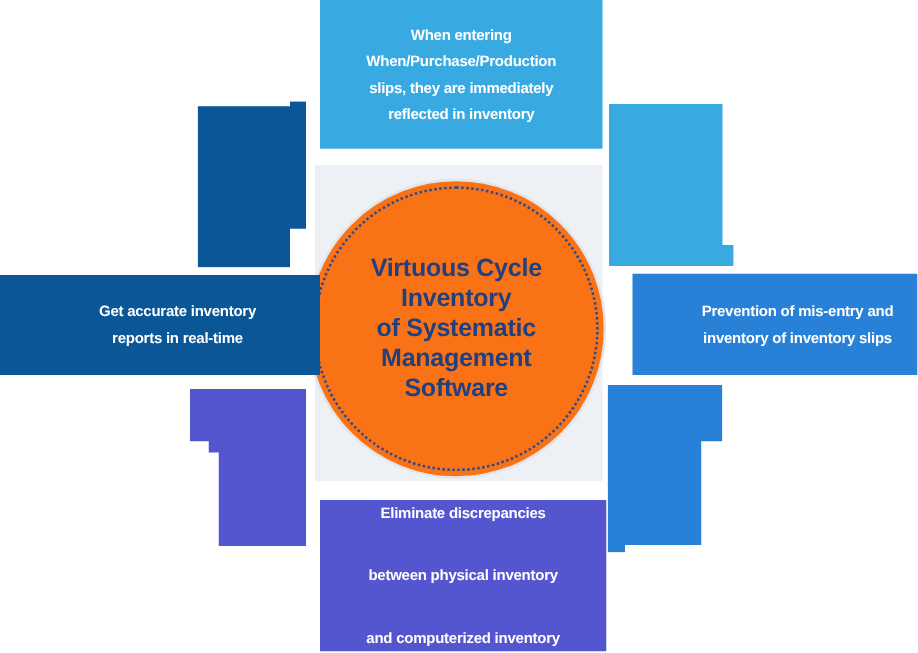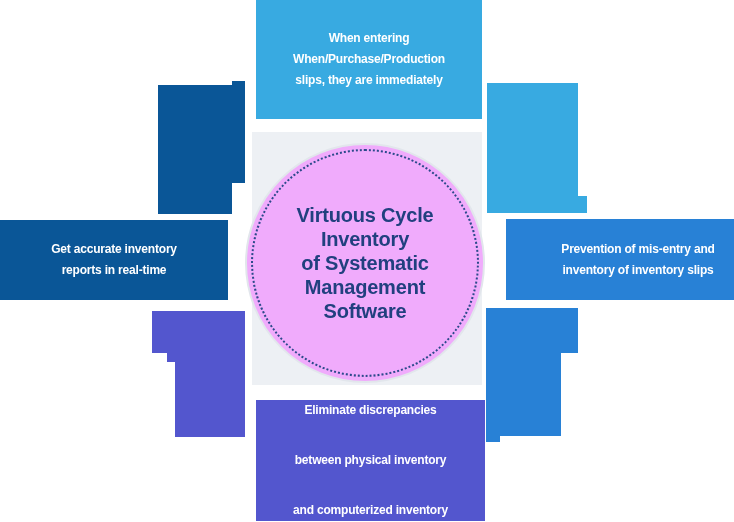"reflected in inventory" div { html: none -> <div>reflected in inventory</div> }
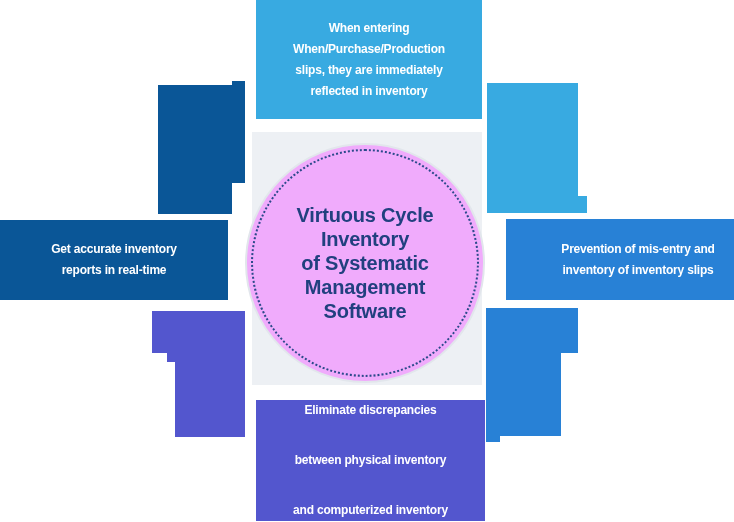"Virtuous Cycle" .circle { background: #f0abfc -> #f97316 }
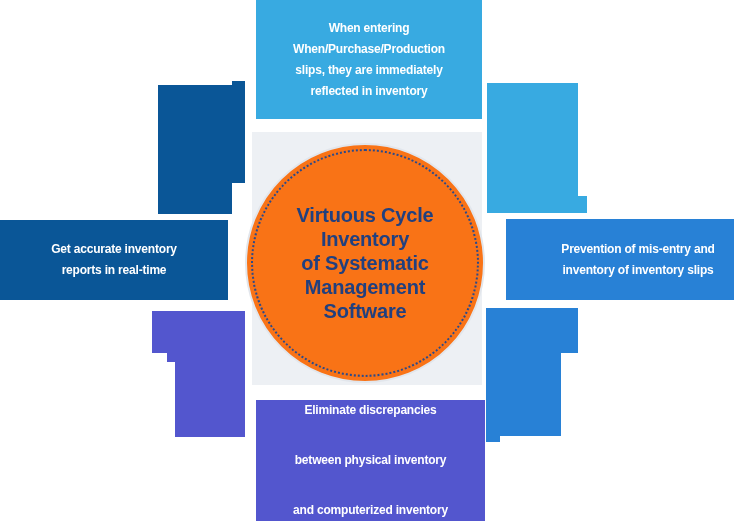"Get accurate inventory" .box-left { padding-left: none -> 28px }
